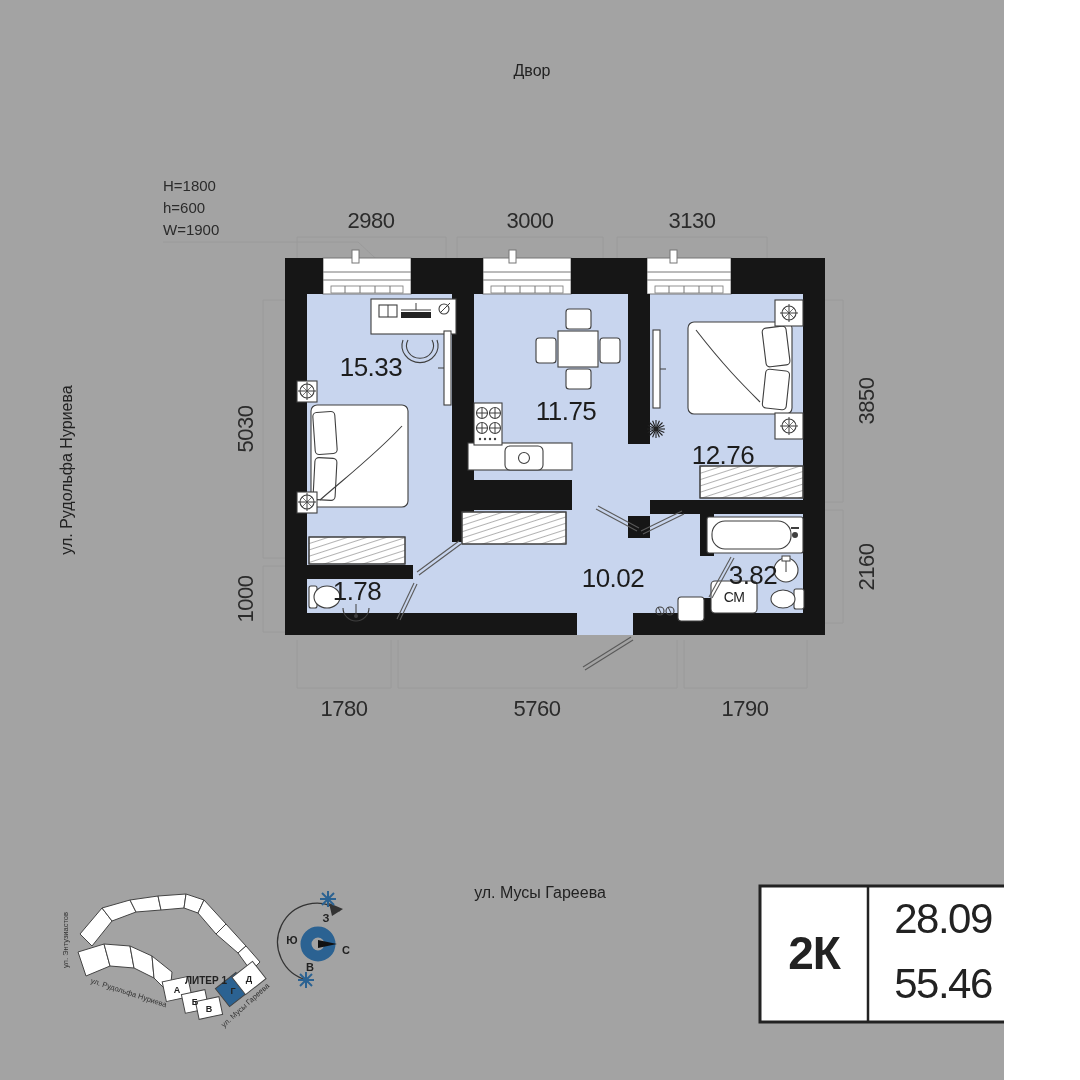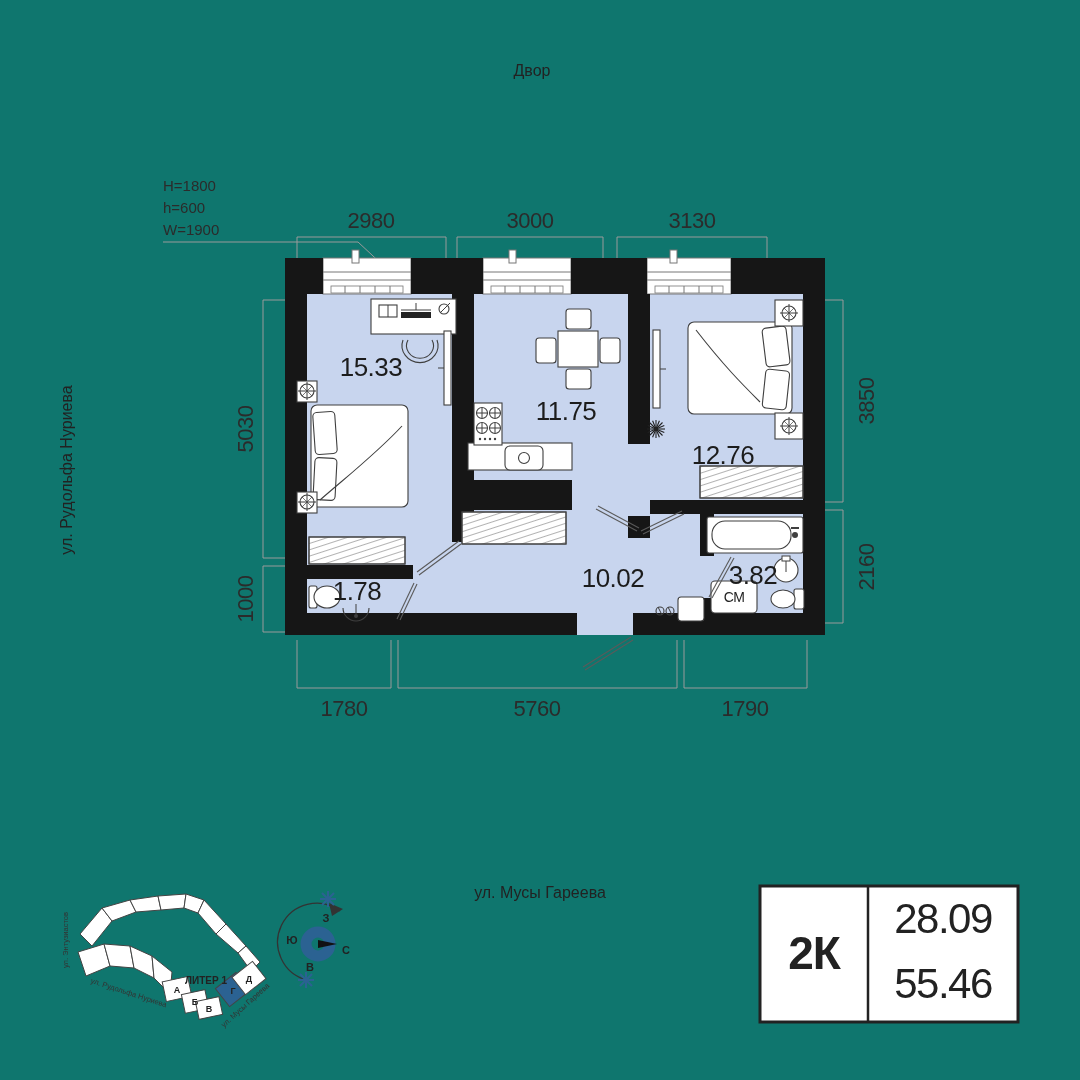"Двор" .canvas { background: #0f766e -> #a3a3a3; width: 1080px -> 1004px }
